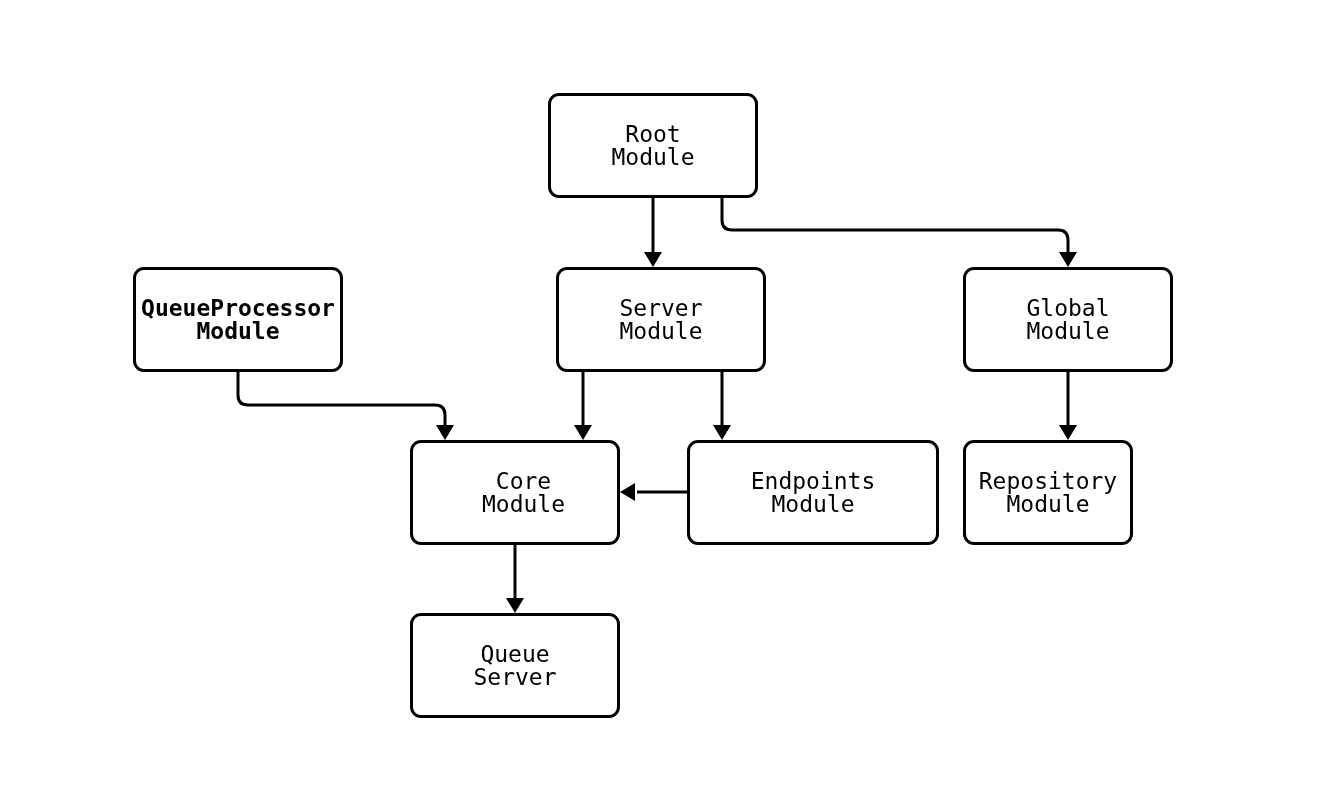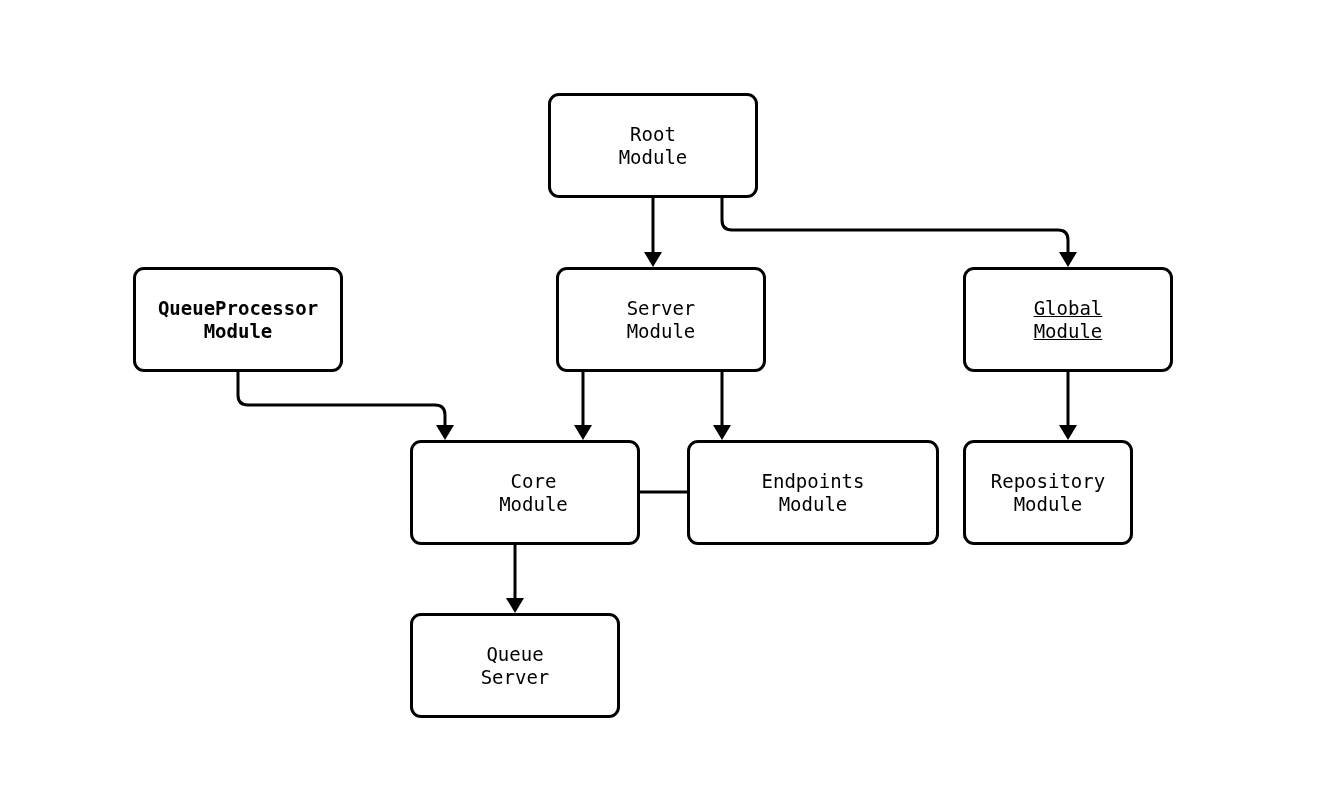"Root" .node-label { font-size: 19px -> 23px }
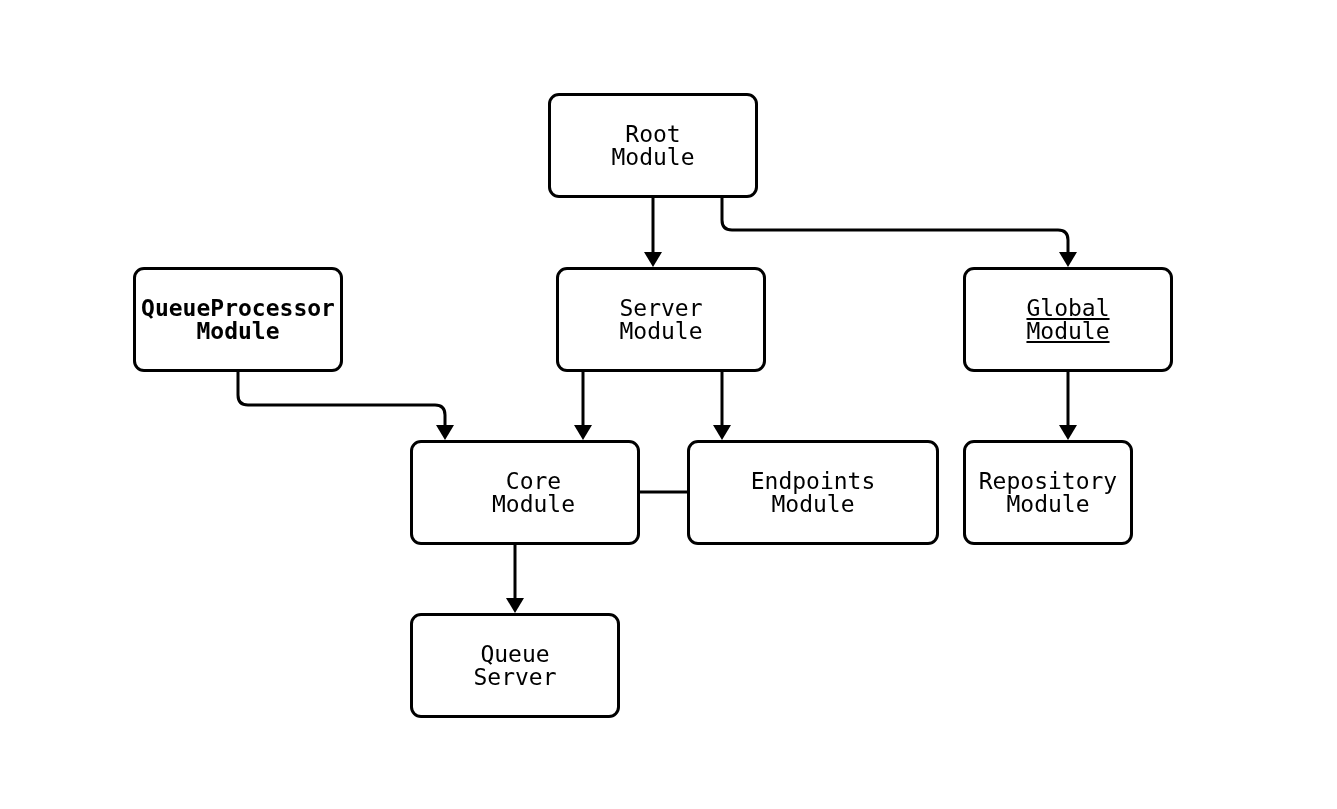"Global" div.node { text-decoration: underline -> none }
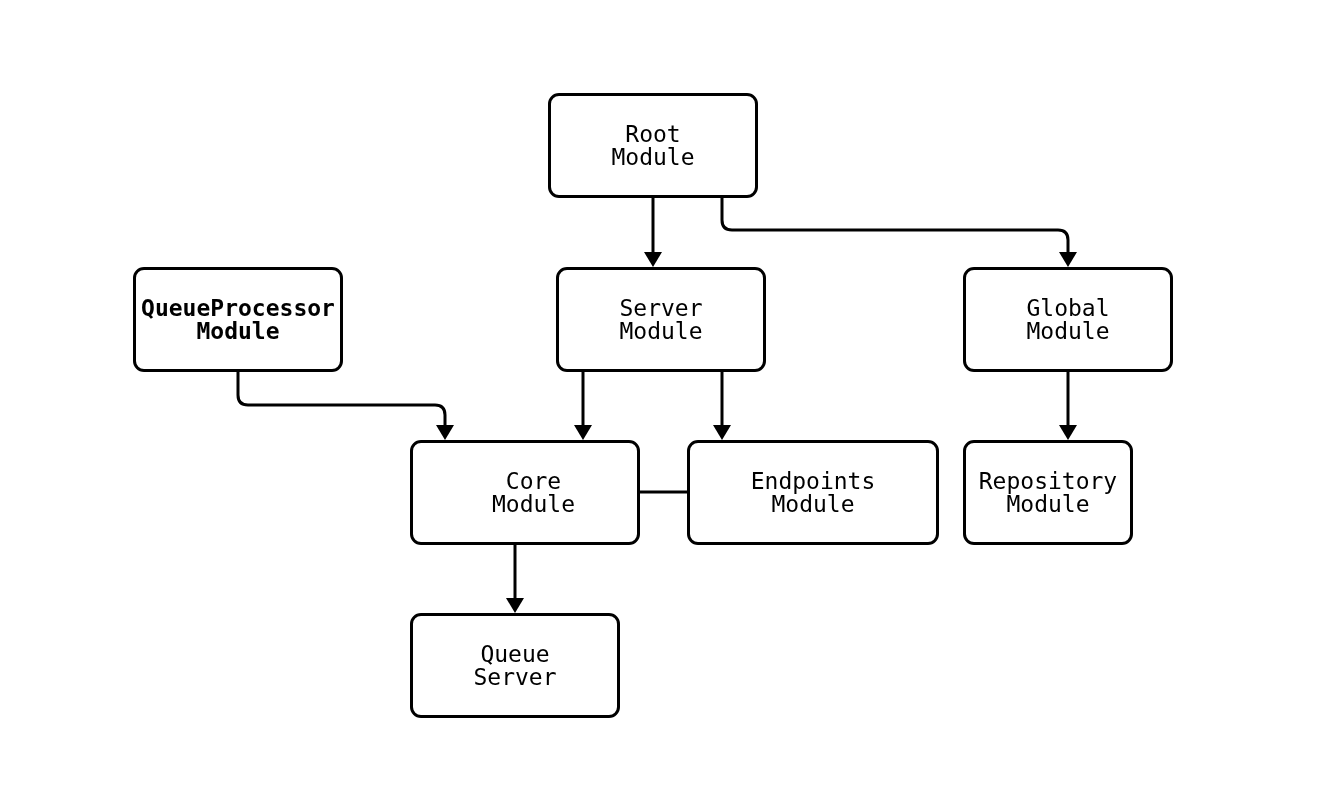"Core" div.node { width: 230px -> 210px }
